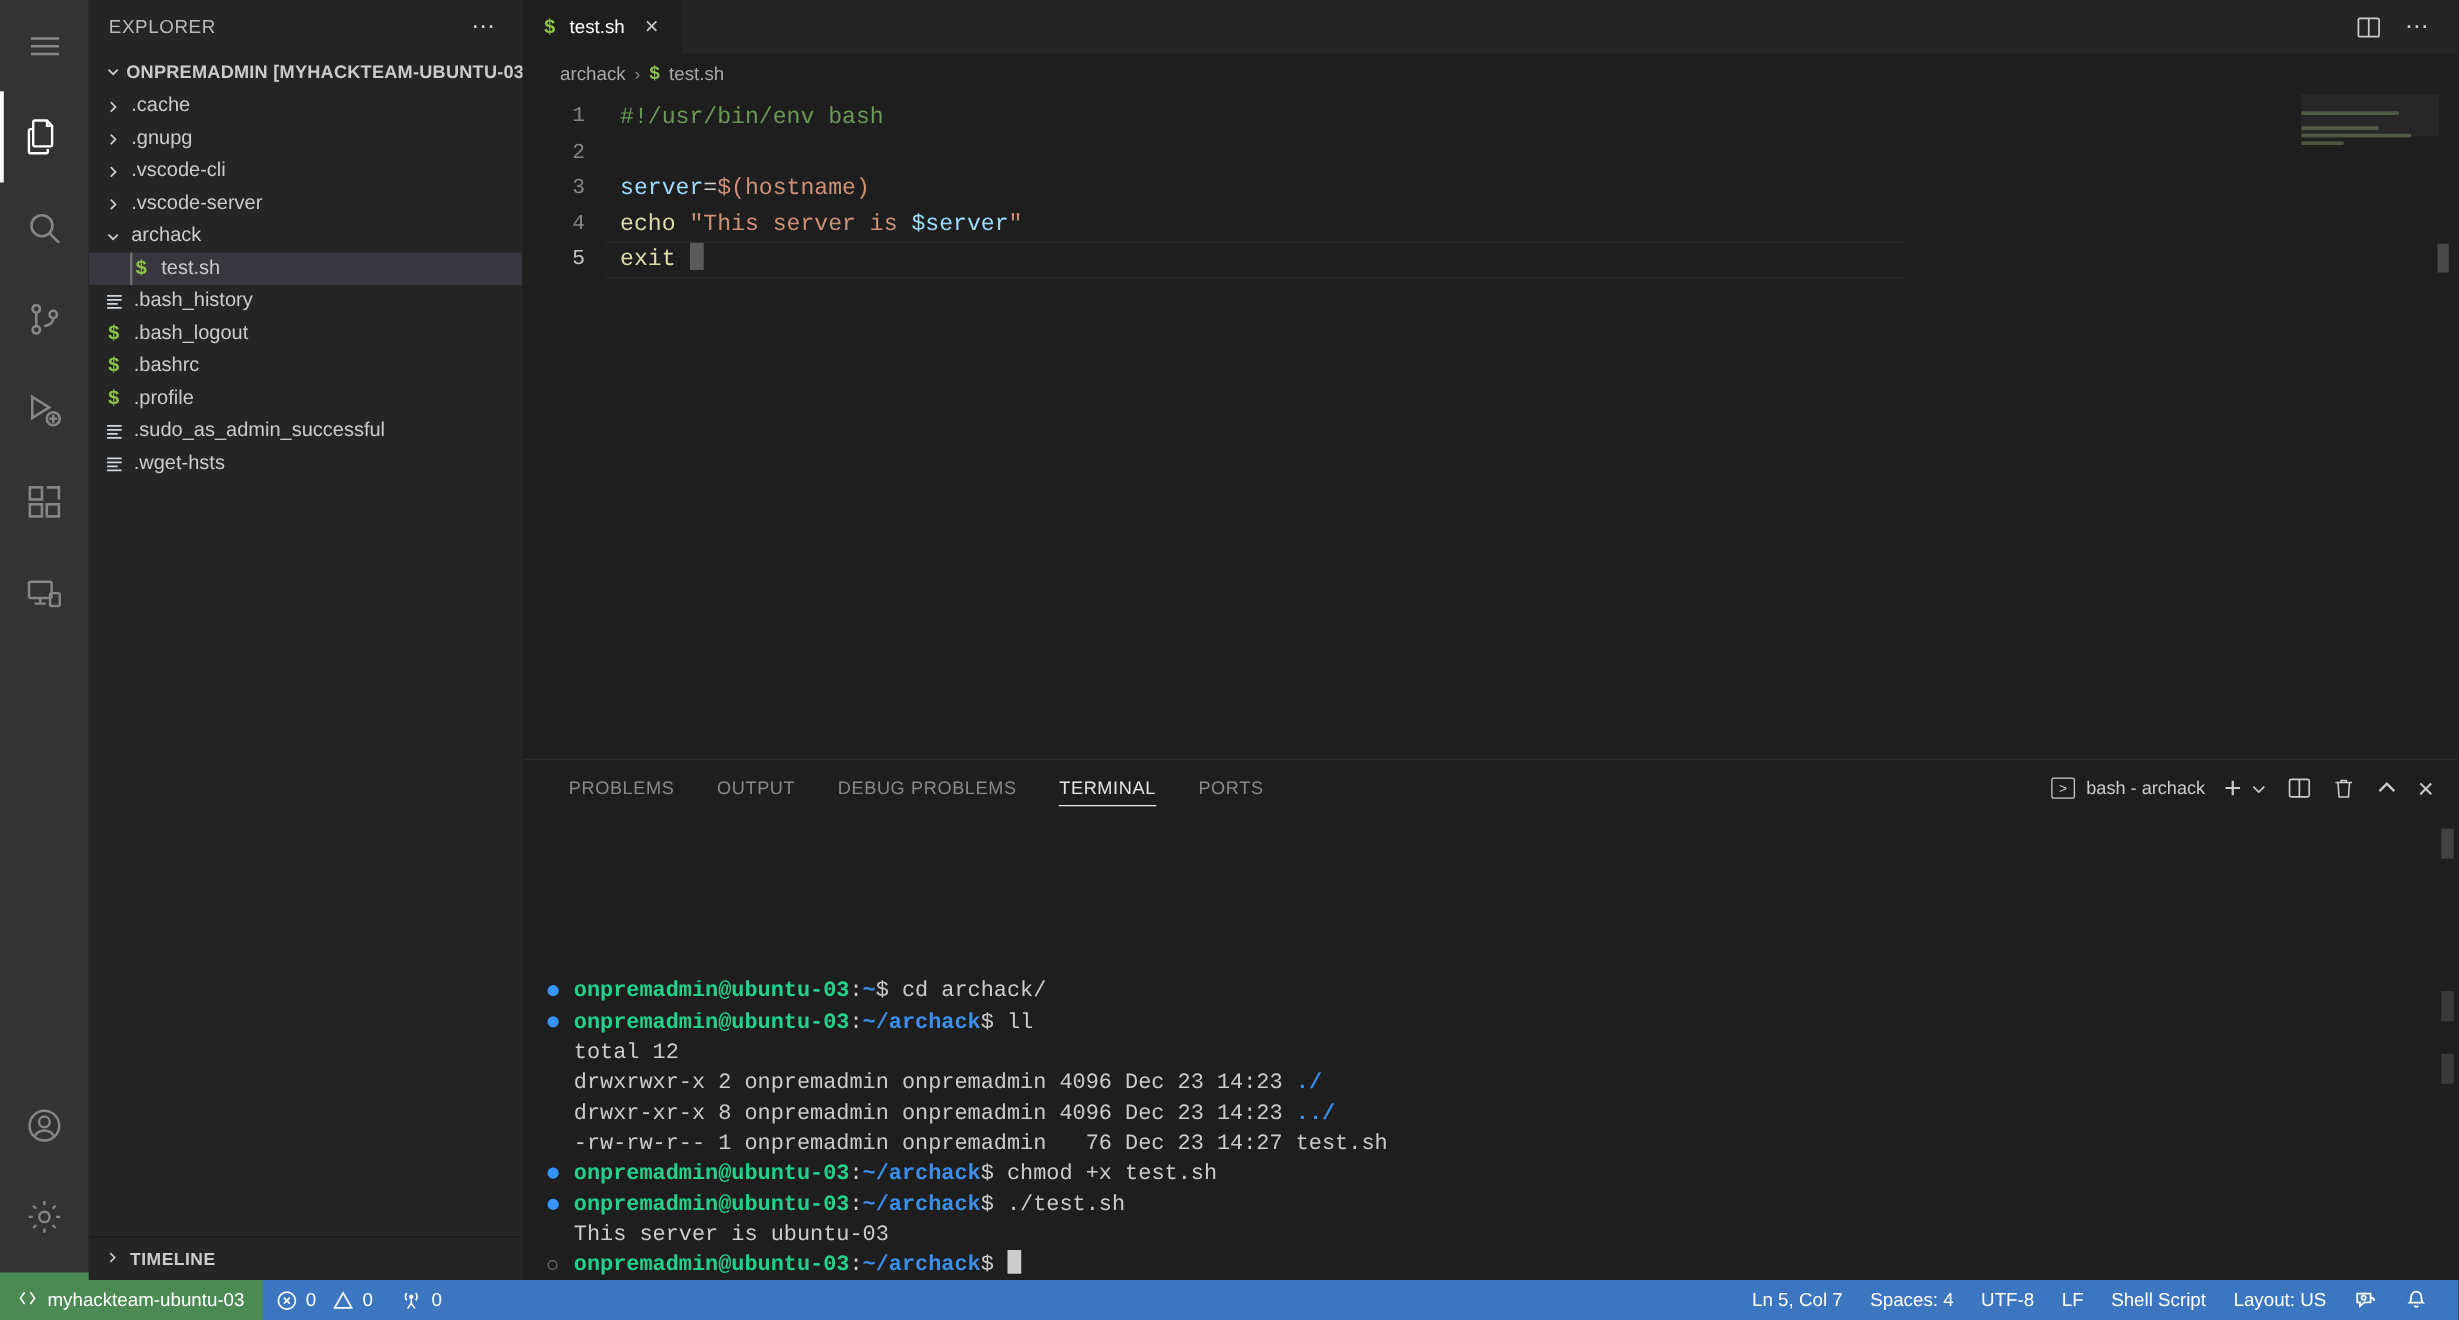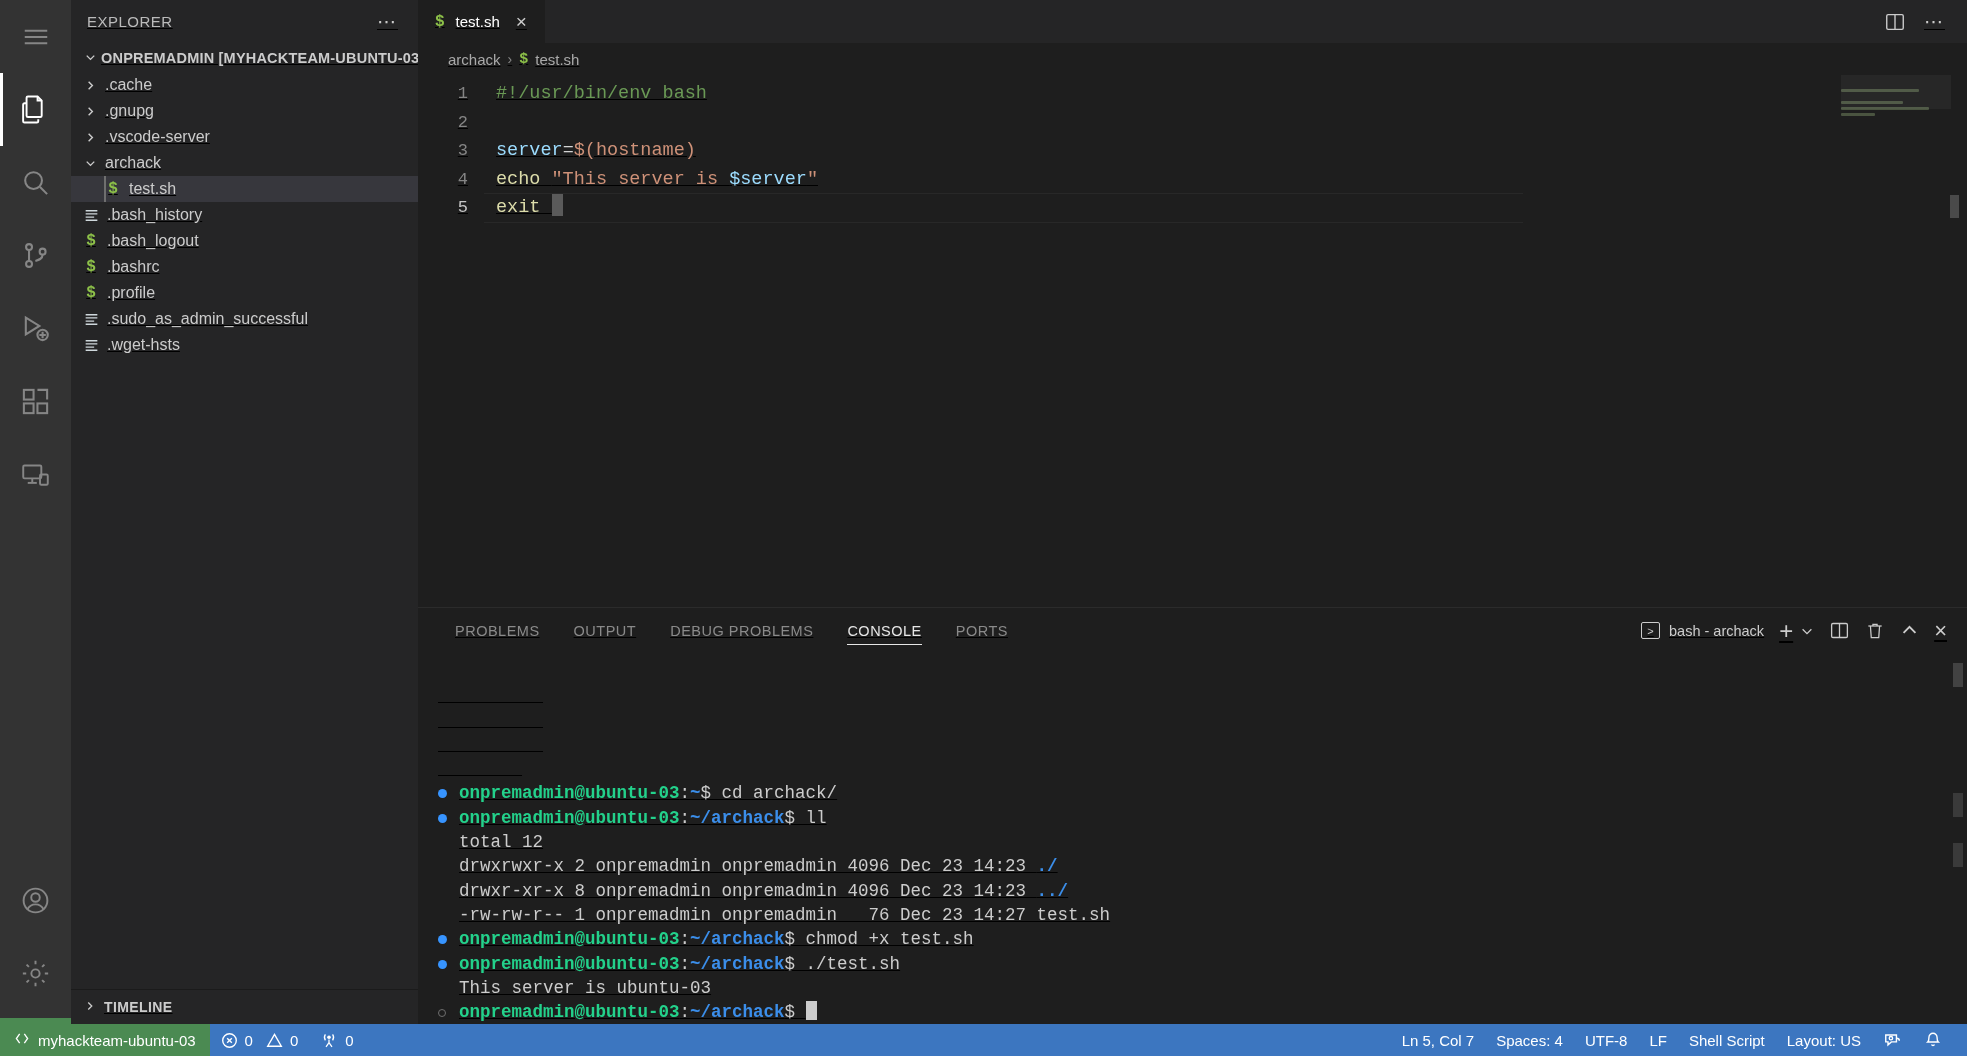"EXPLORER" .body-row { text-decoration: underline -> none }
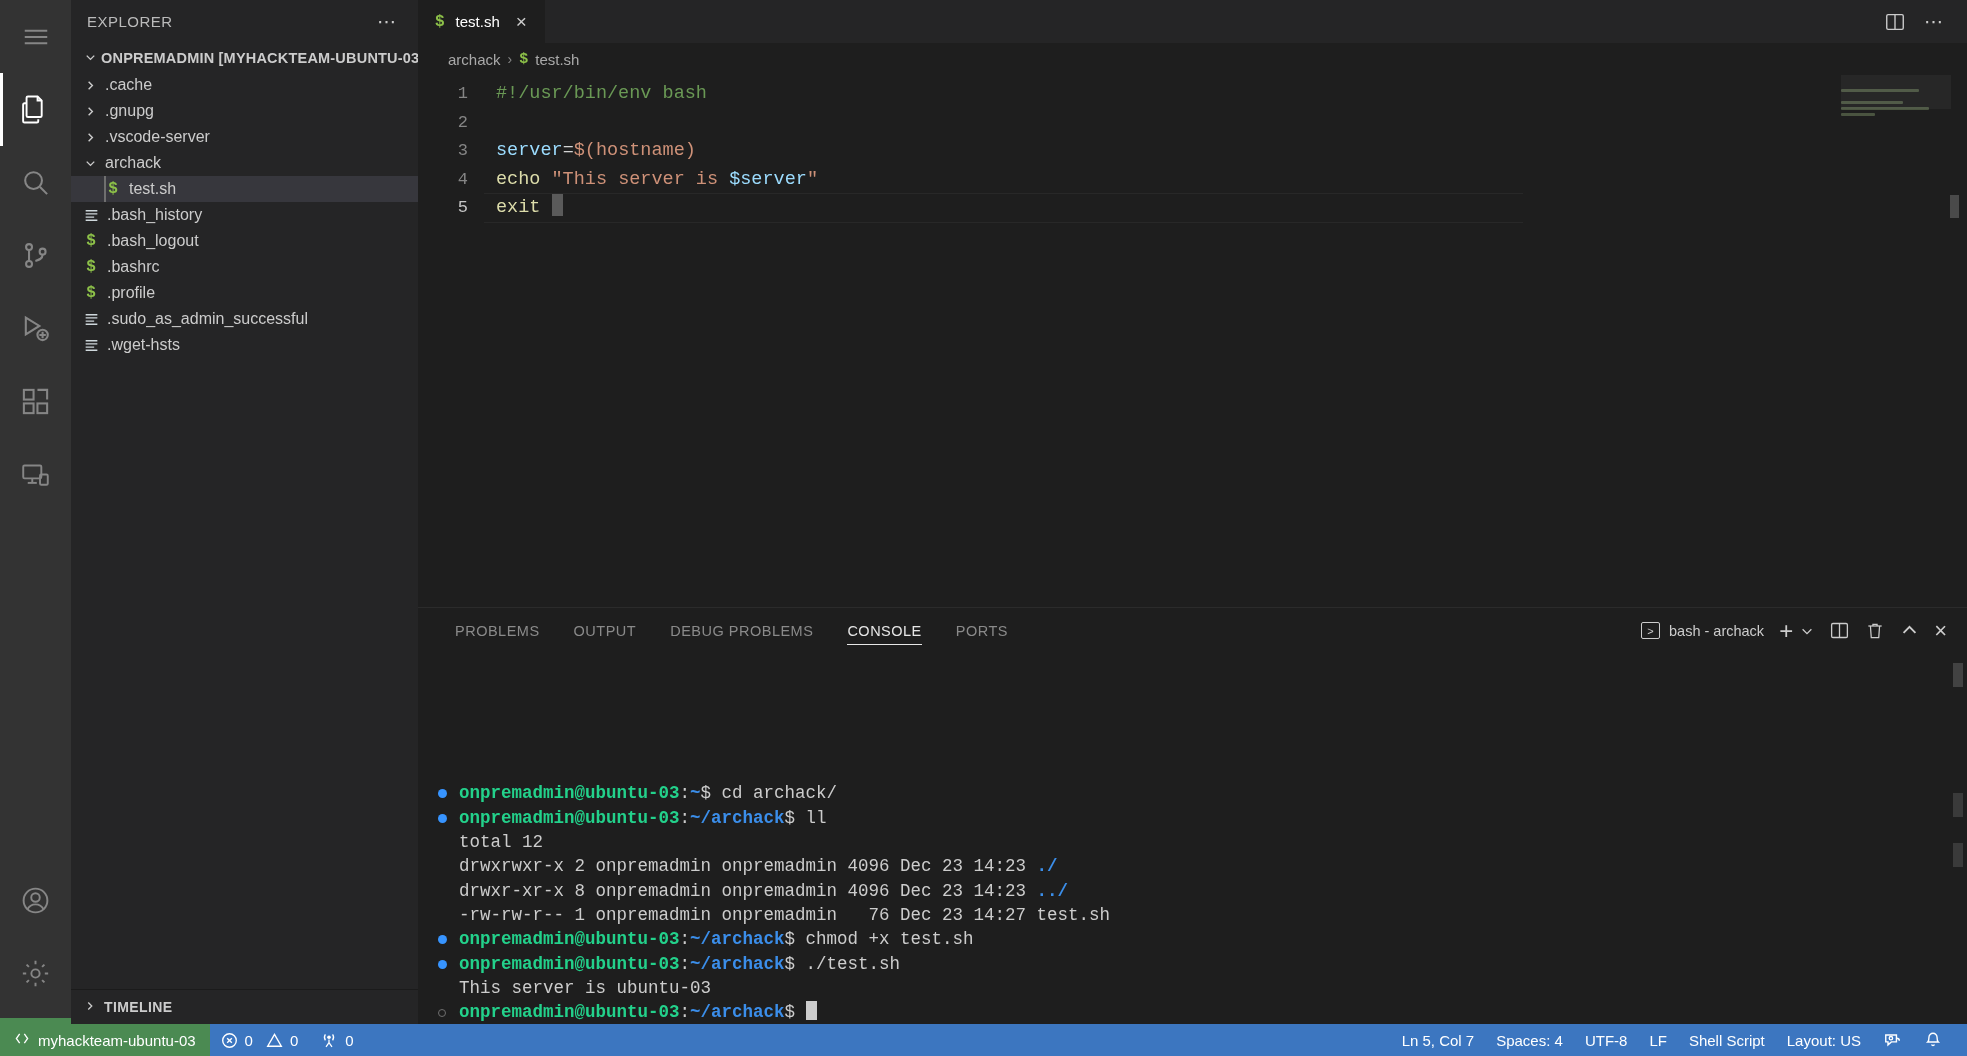".vscode-cli" div.row { html: none -> <div> <span> <svg> <path></path> </svg> </span> <span>.vscode-cli</span> </div> }
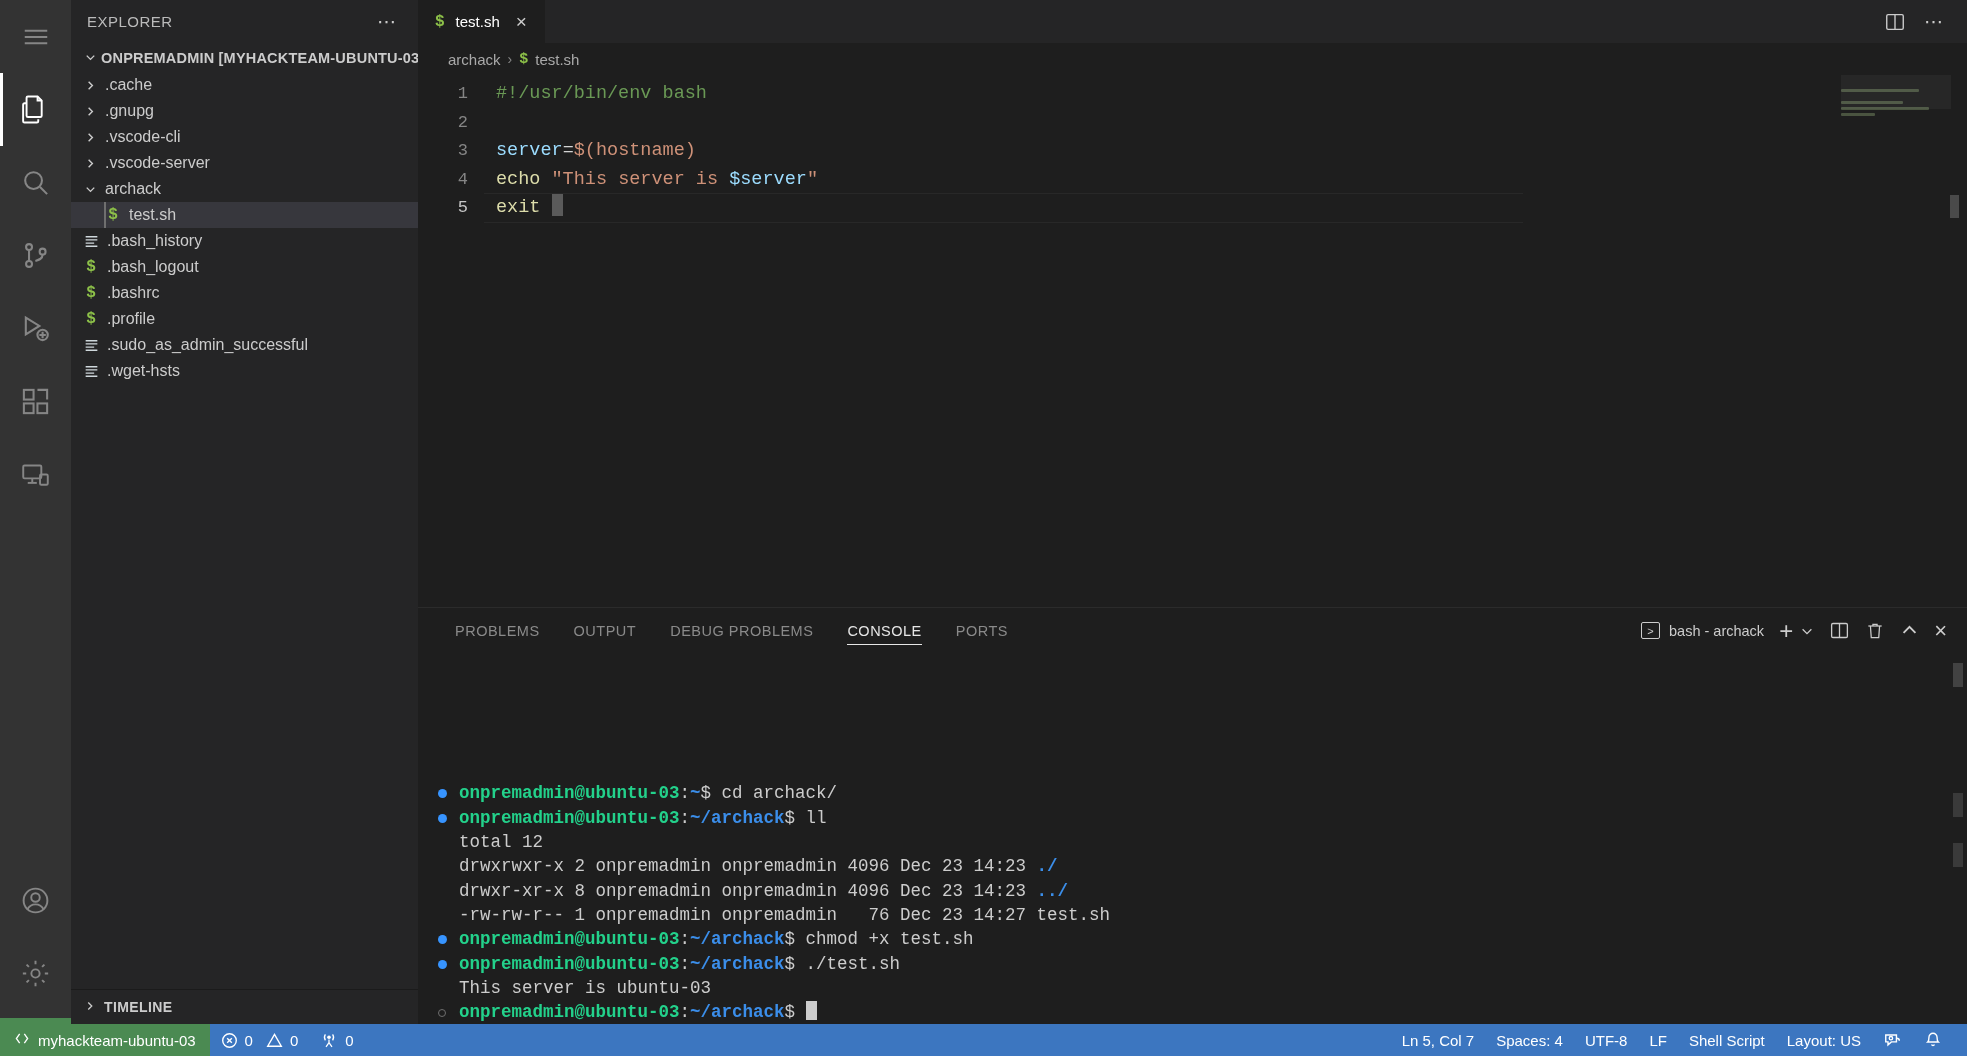"CONSOLE" div.ptab { text: CONSOLE -> TERMINAL }
